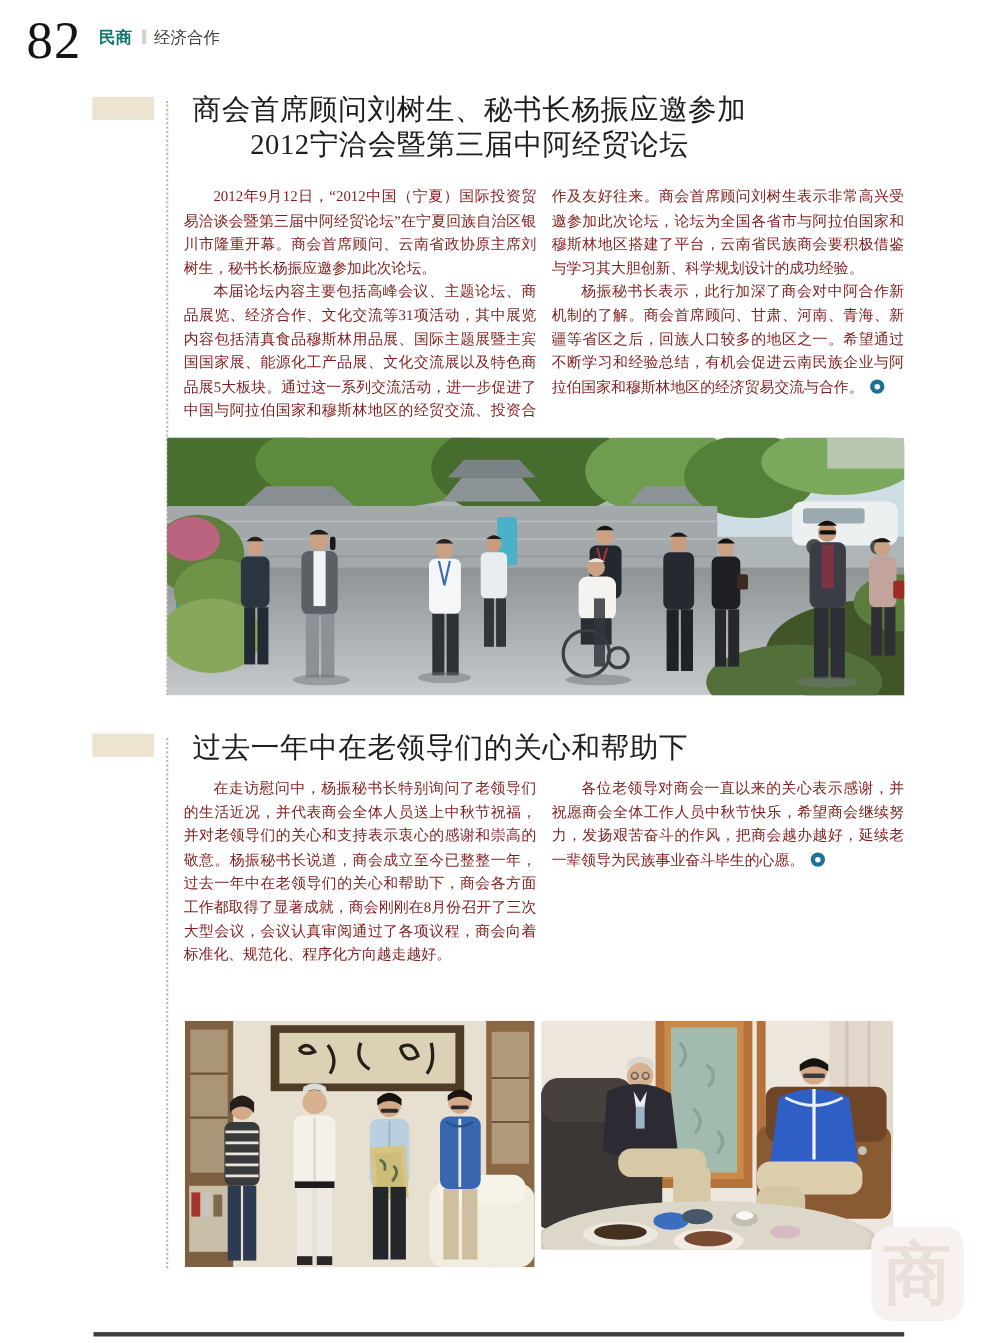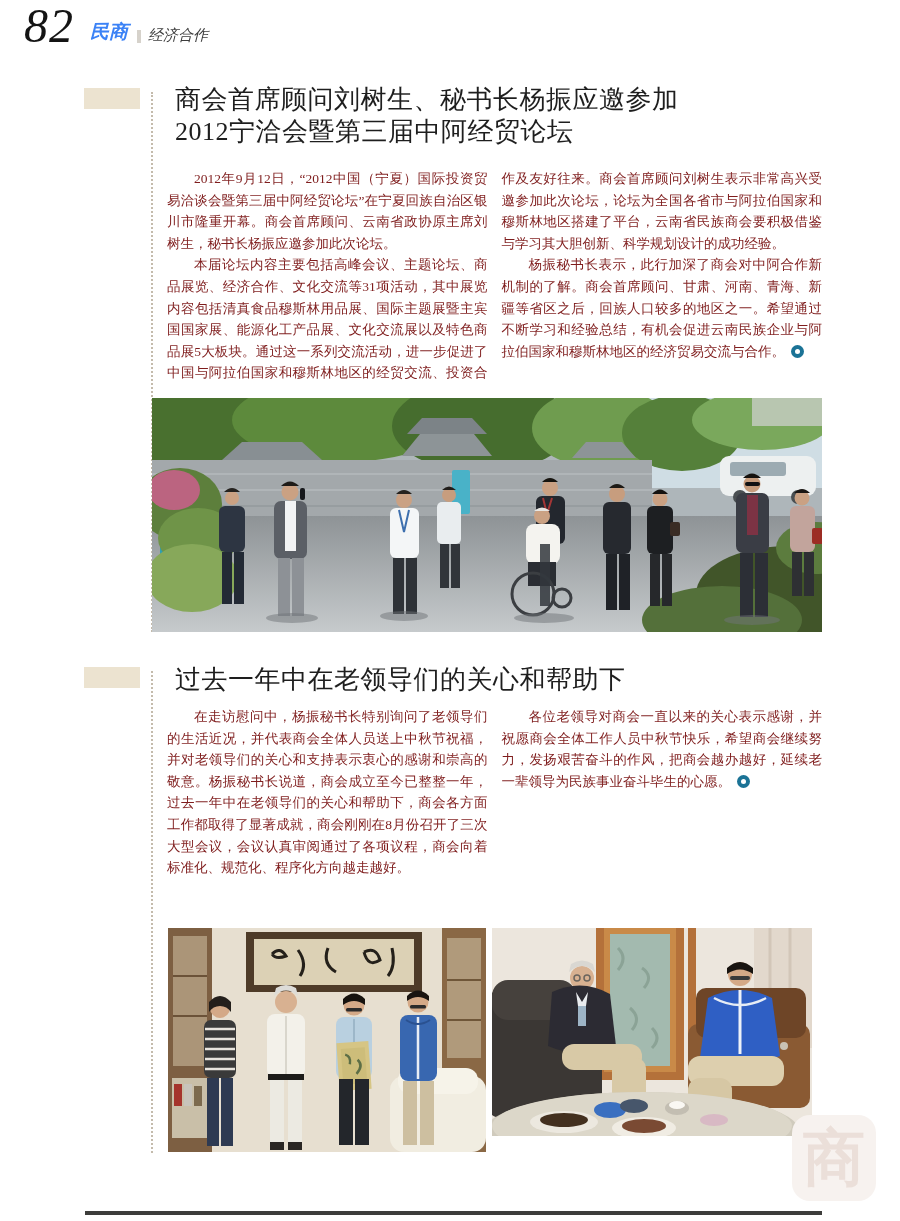"82" .hdr { align-items: flex-end -> center; font-style: italic -> none; top: 0 -> 12px }
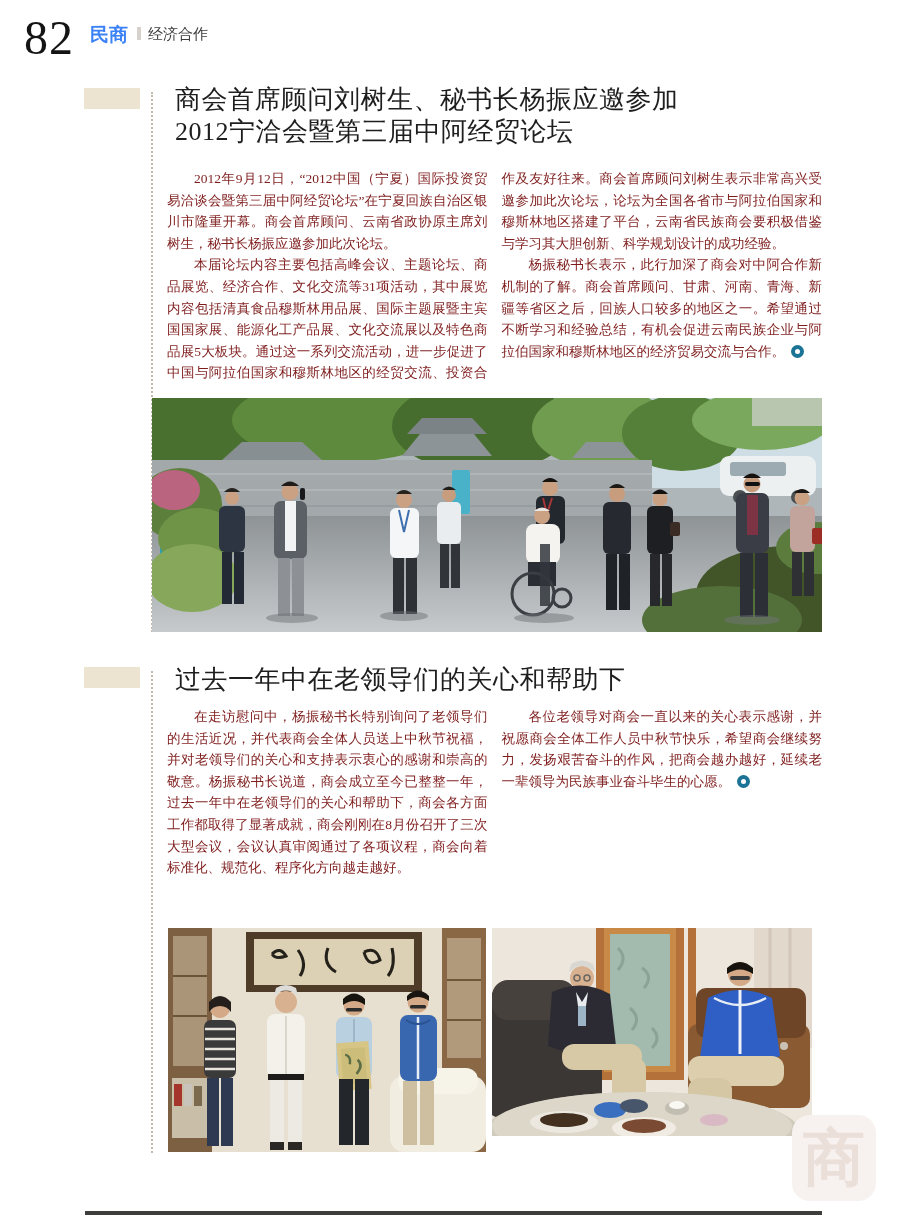"民商" .hdr .mag { color: #3b82f6 -> #0f766e; font-size: 19px -> 15px }
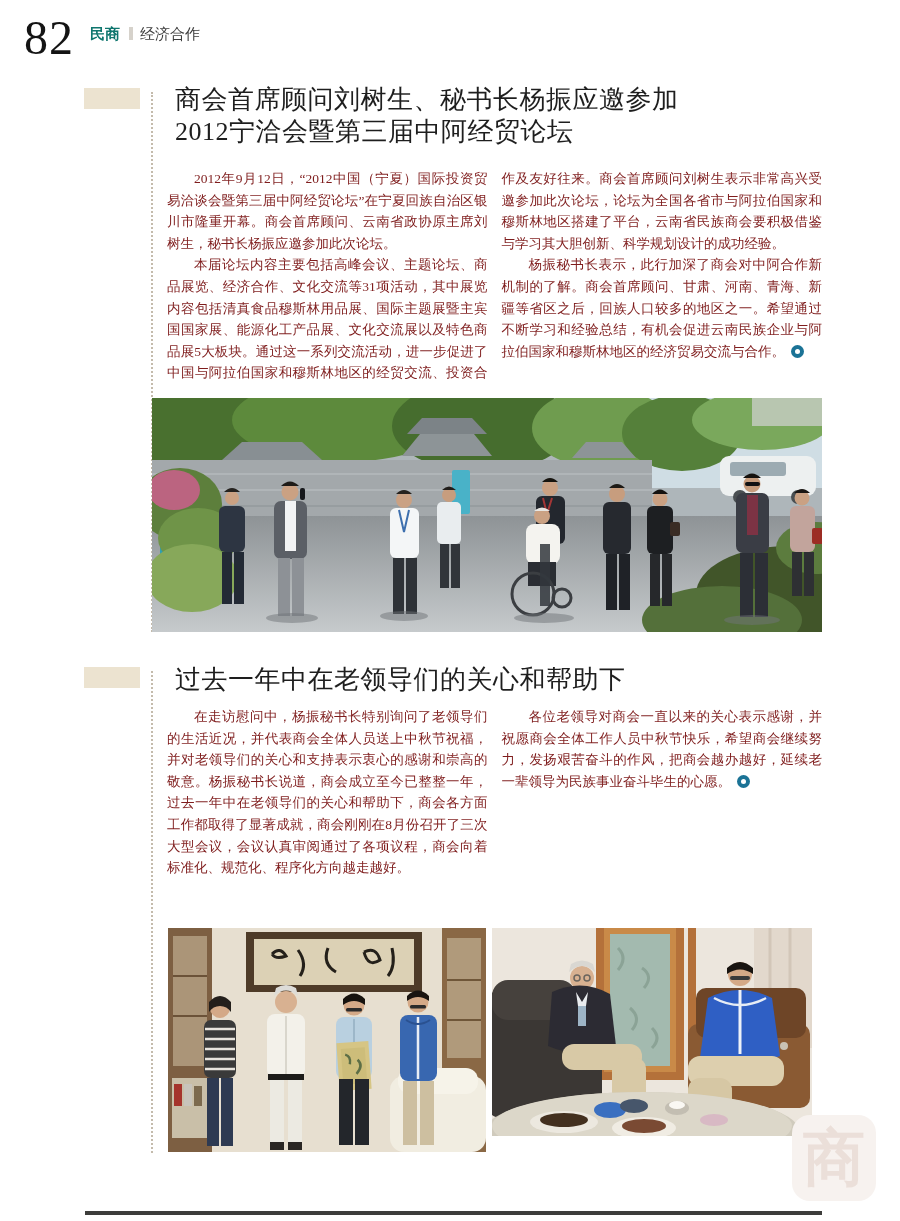"商会首席顾问刘树生、秘书长杨振应邀参加" .title .tline { text-align: none -> center }
